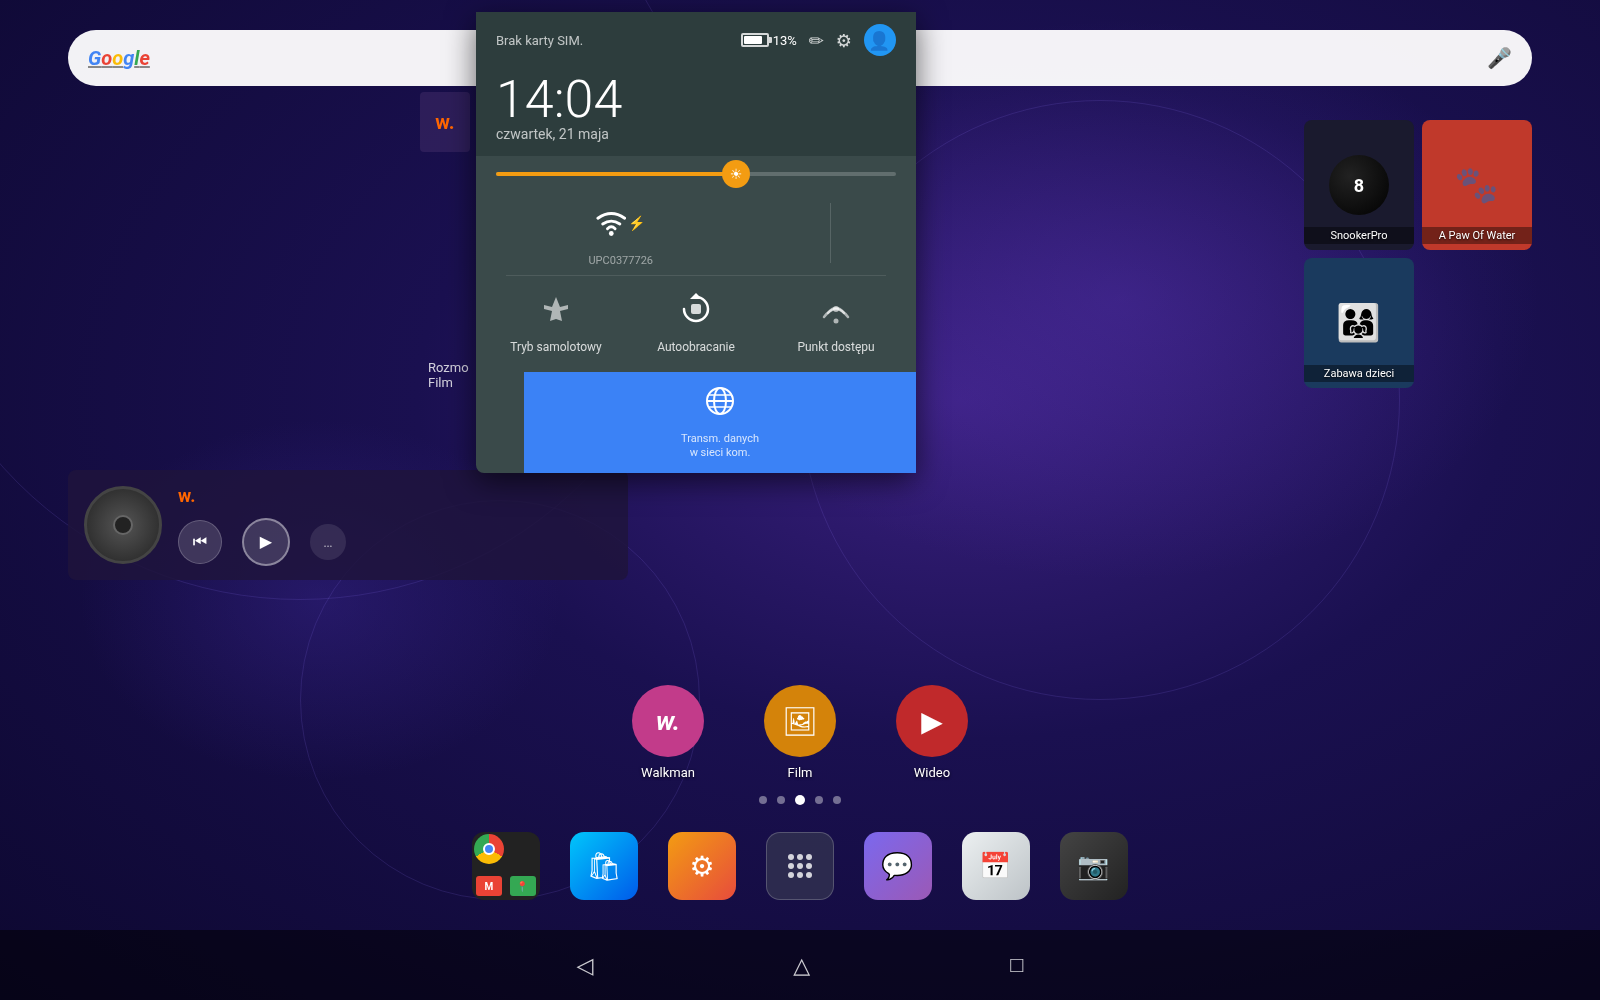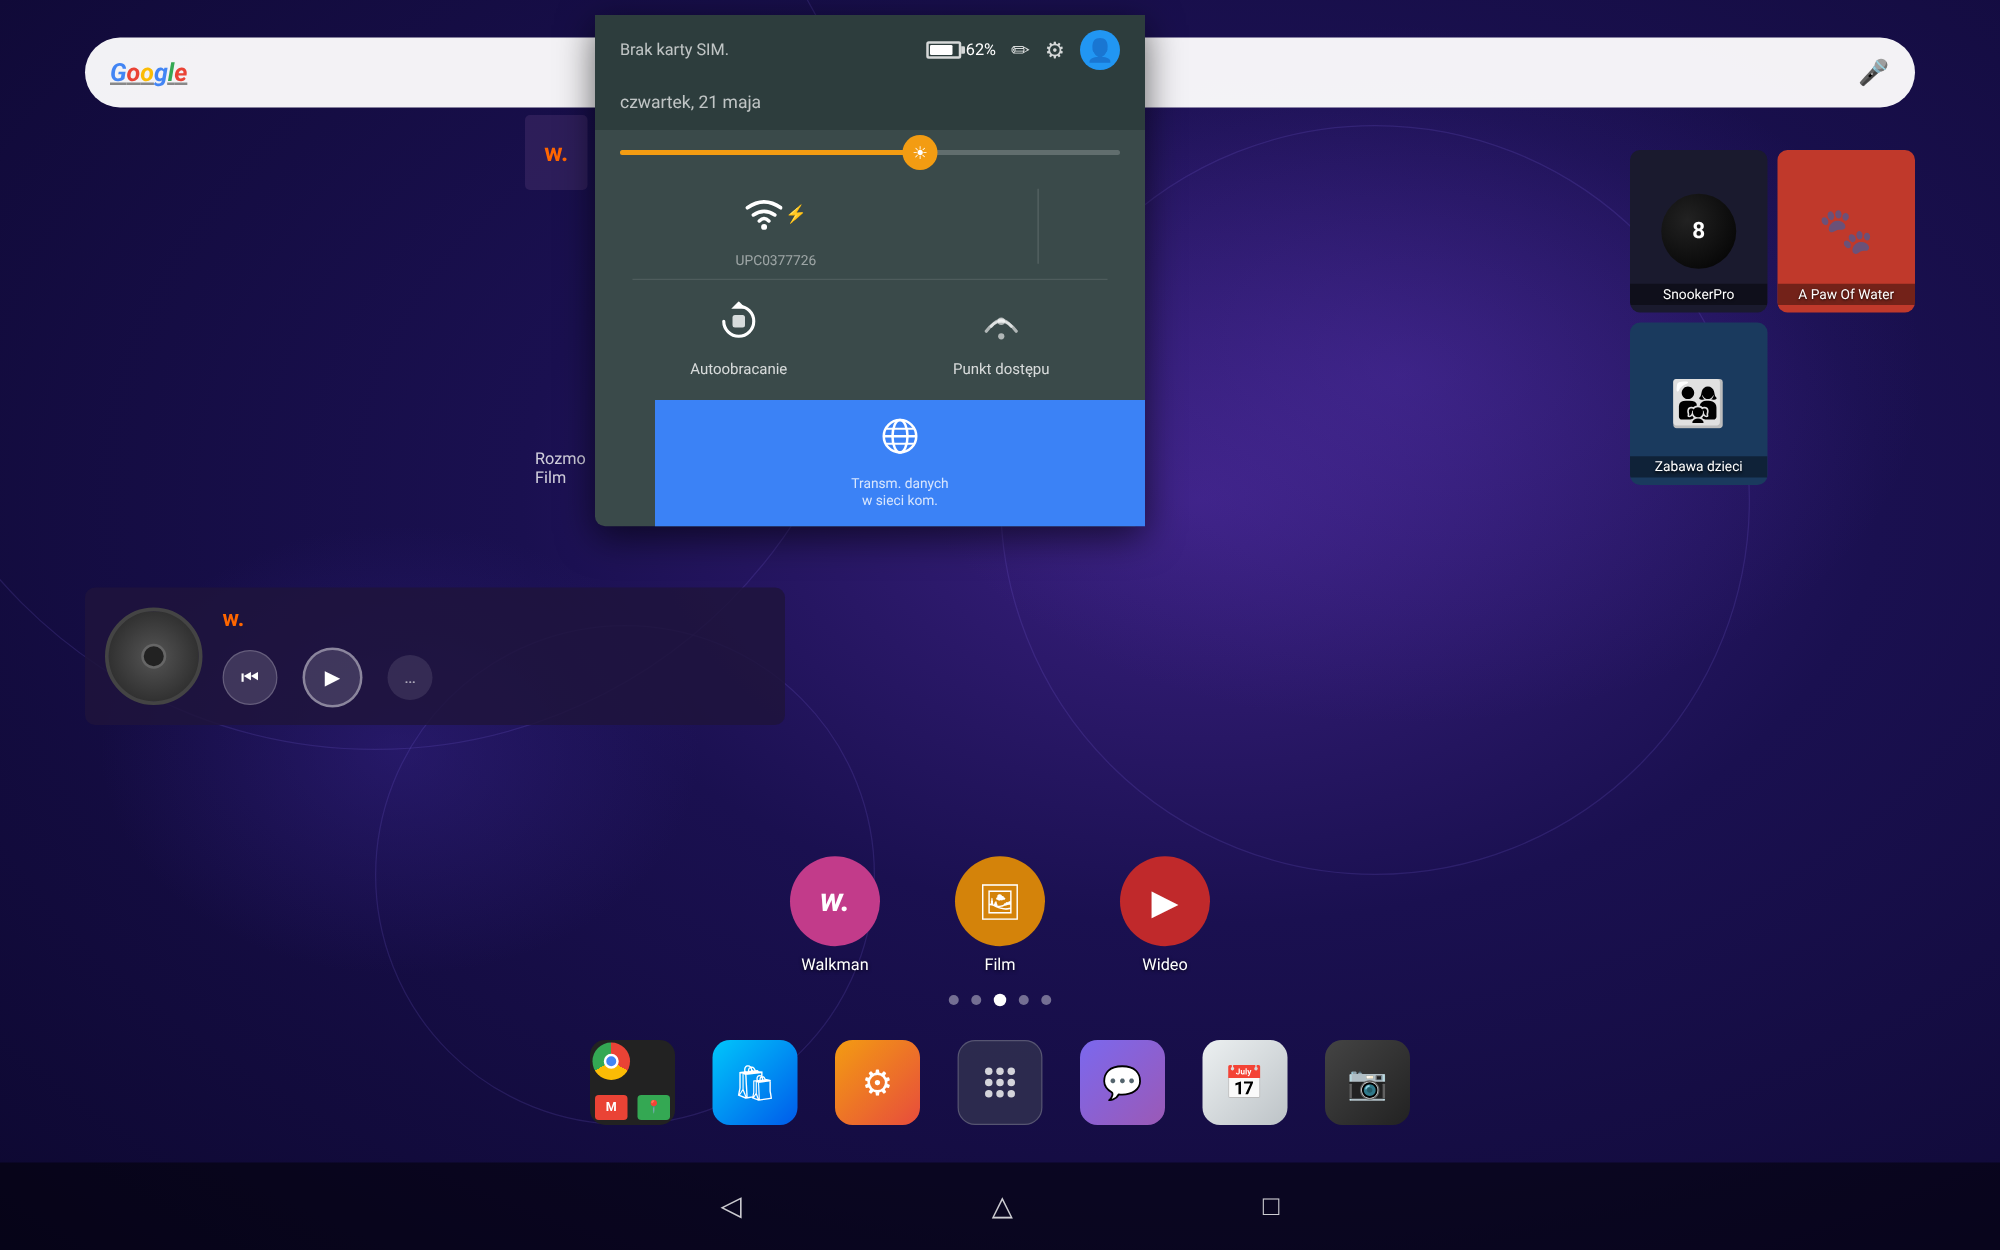"62%" span { text: 62% -> 13% }
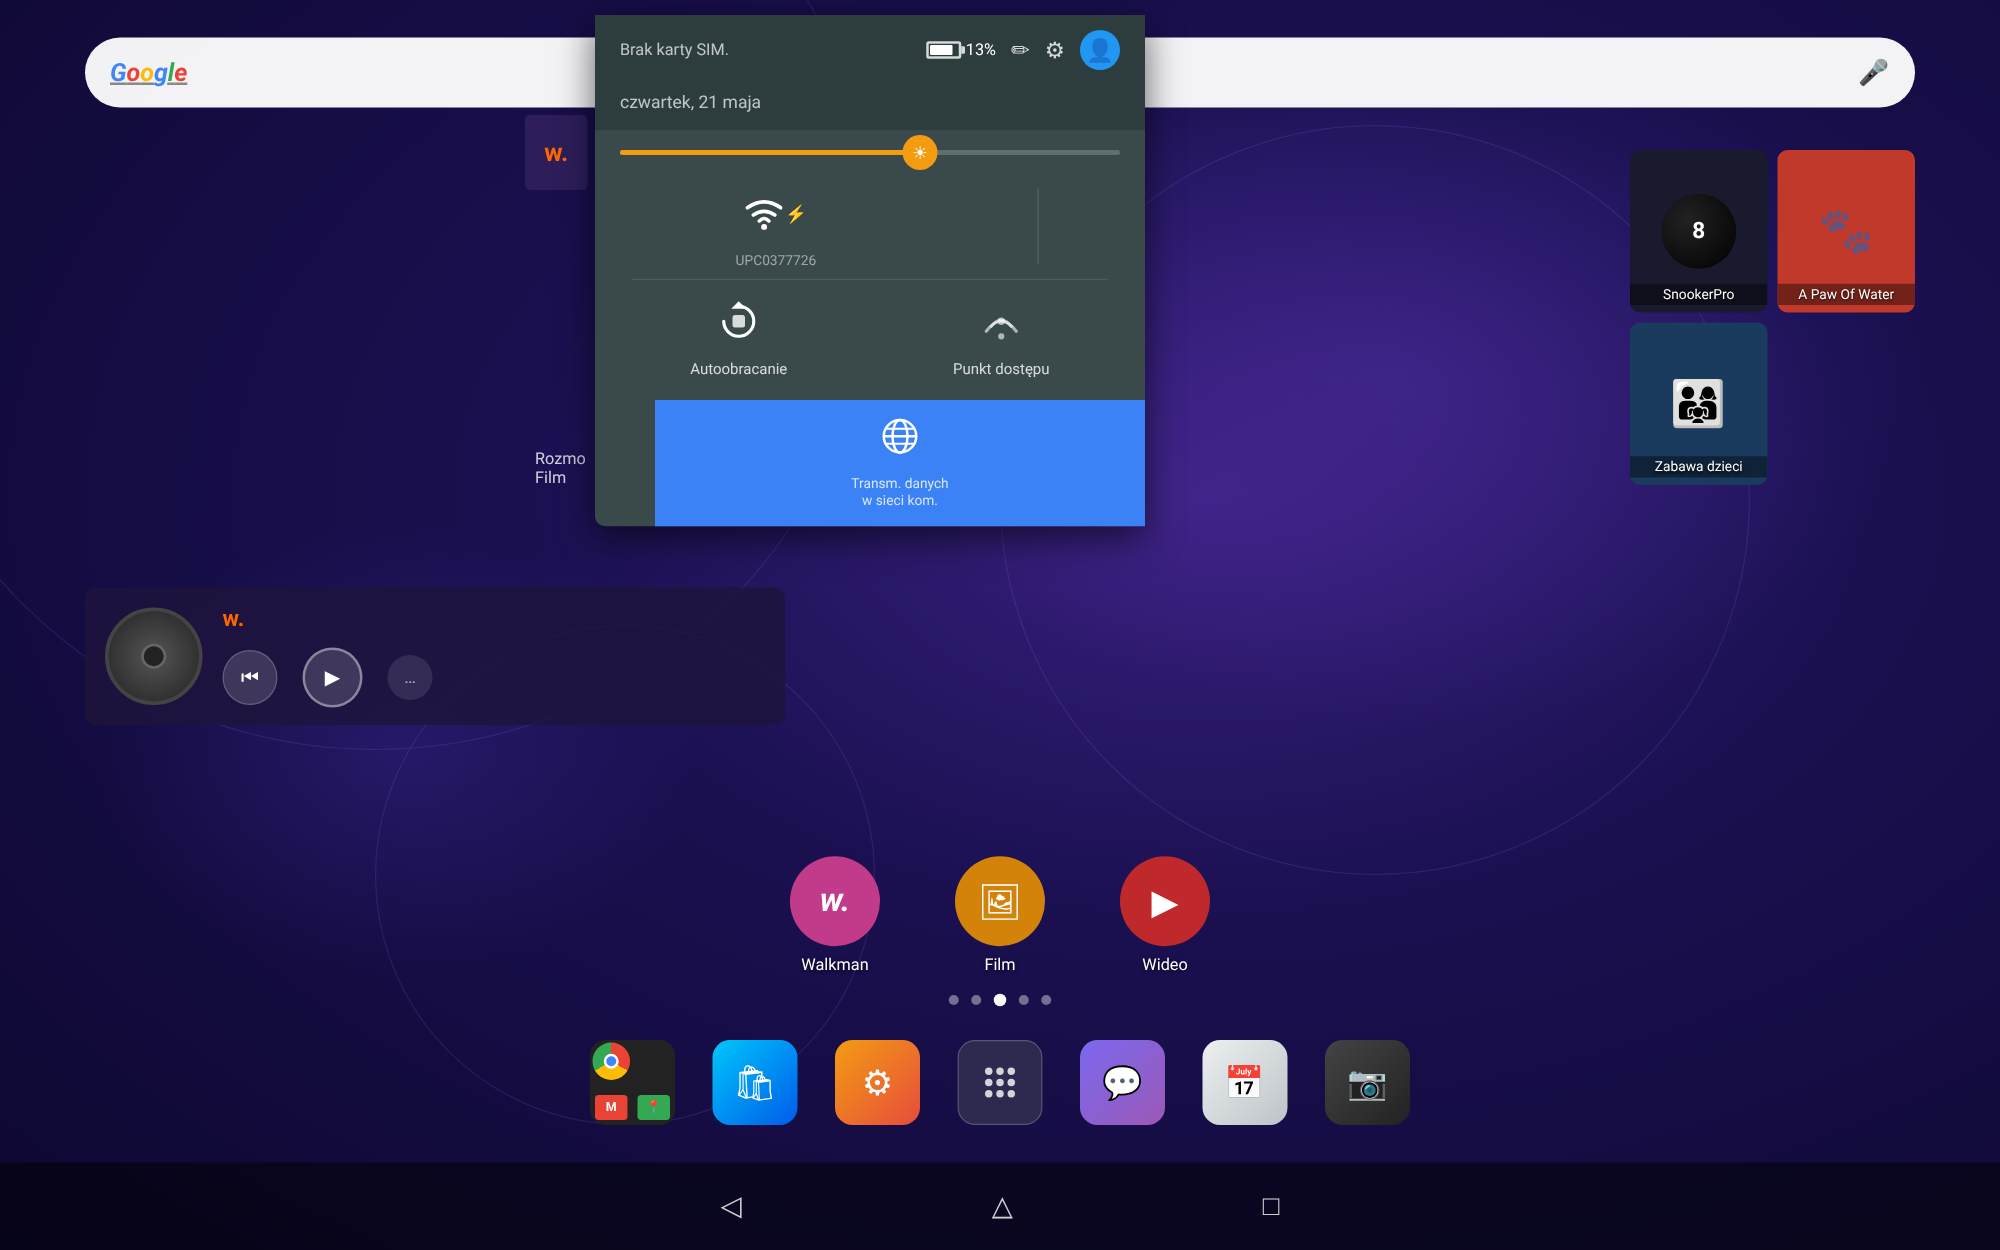"14:04" div.notif-time-big { html: none -> <div>14:04</div> }
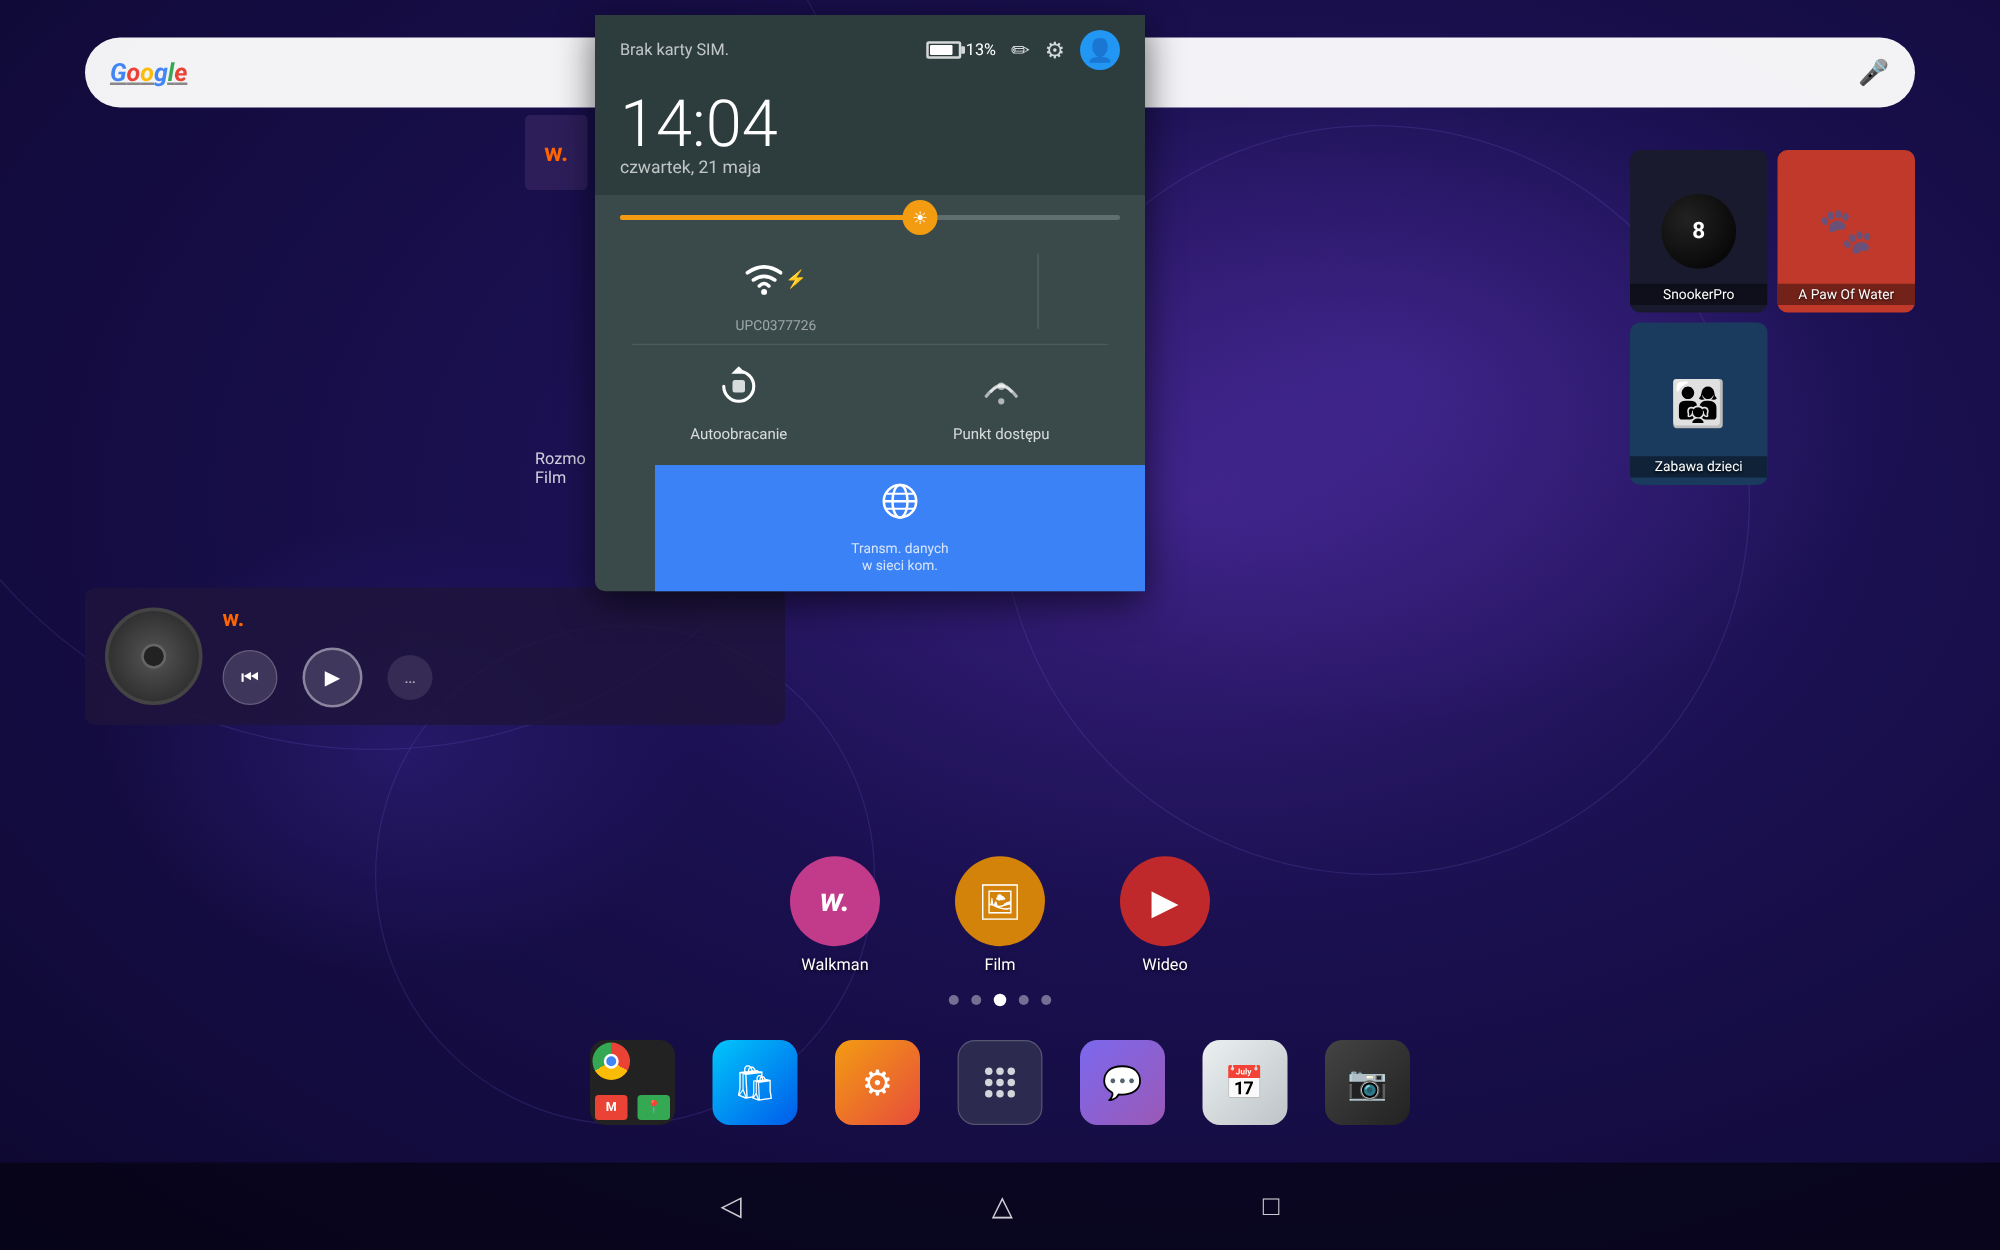"Tryb samolotowy" div.toggle-item { html: none -> <div> <div> <svg> <path></path> </svg> </div> <span>Tryb samolotowy</span> </div> }
